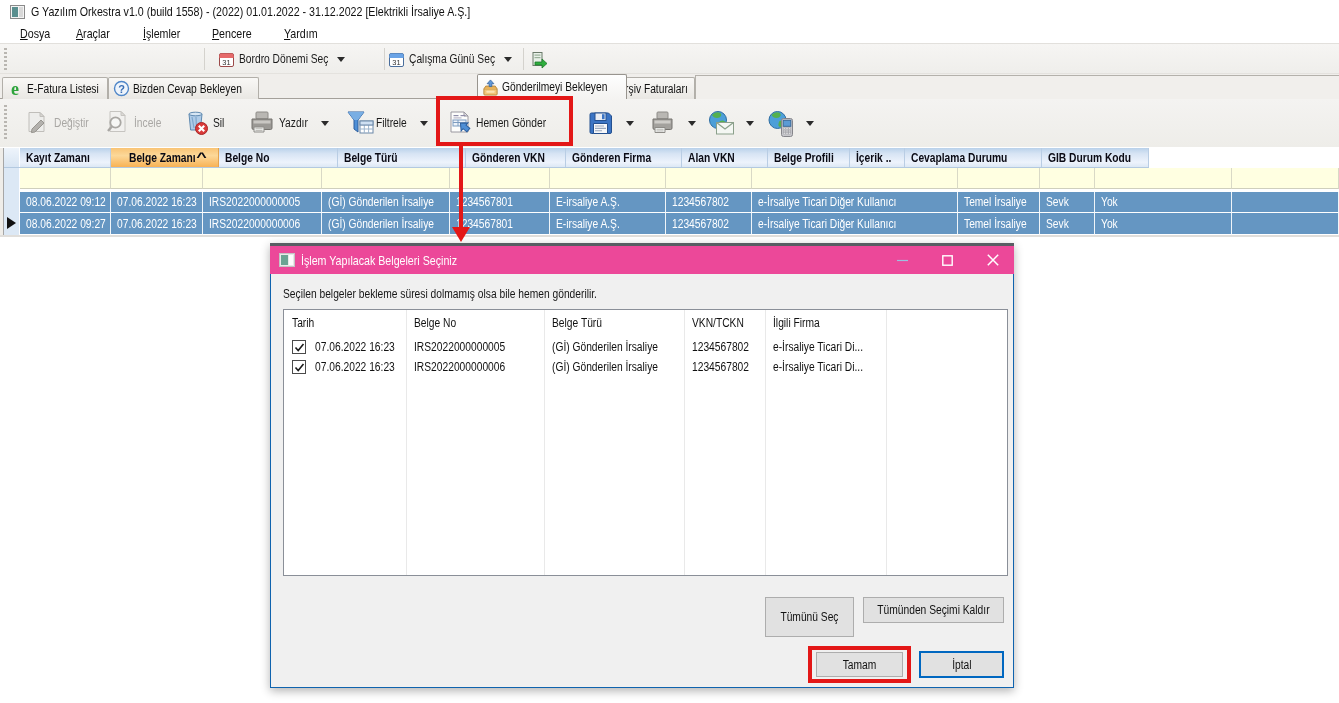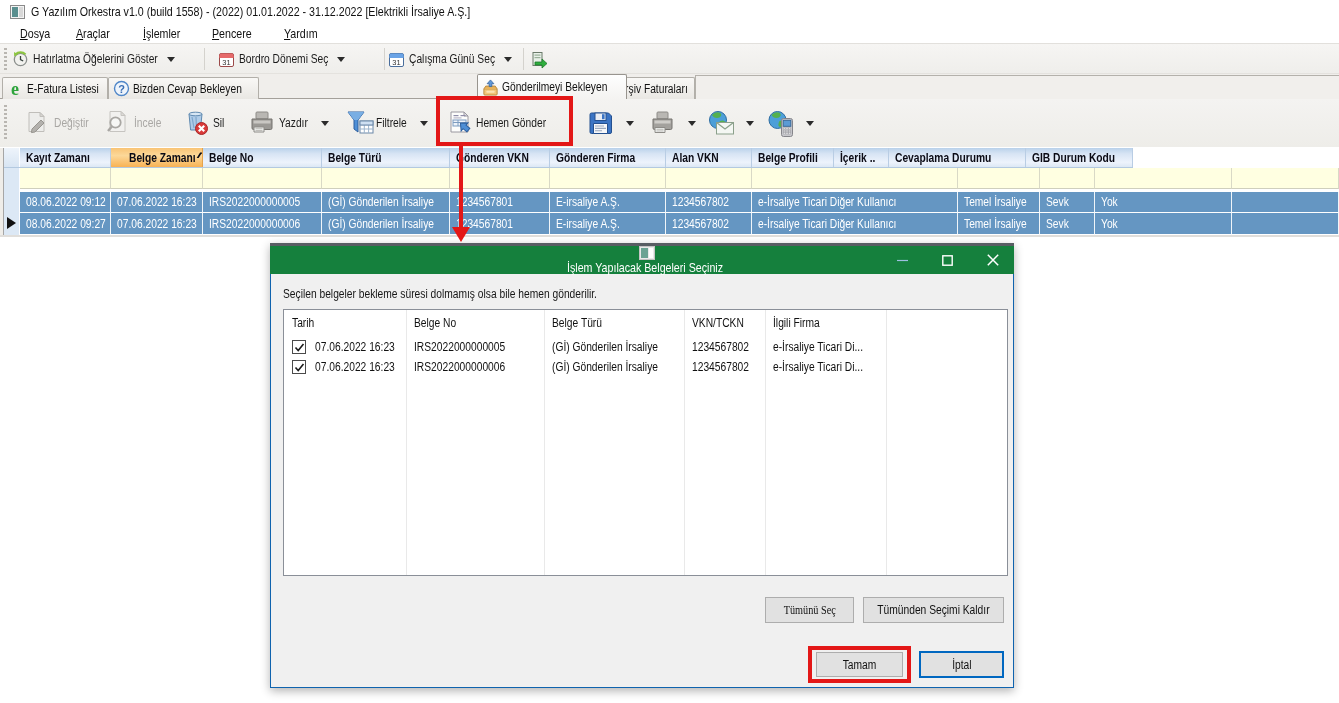"Hatırlatma Öğelerini Göster" div.tb-btn { html: <div> <span><svg> <circle></circle> <path></path> <path></path> <path></path> </svg></span> <span>Hatırlatma Öğelerini Göster</span> <span></span> </div> -> none }
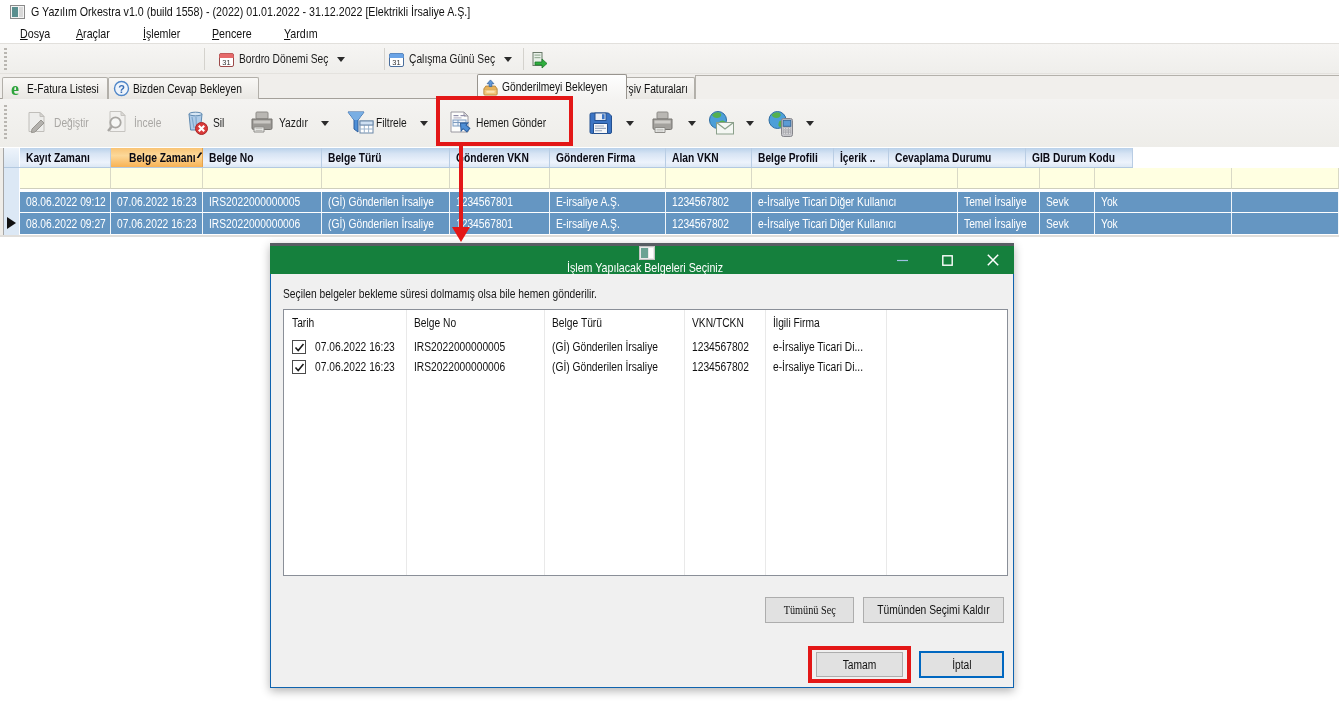"Belge Zamanı" div.g-cell { width: 92px -> 108px }
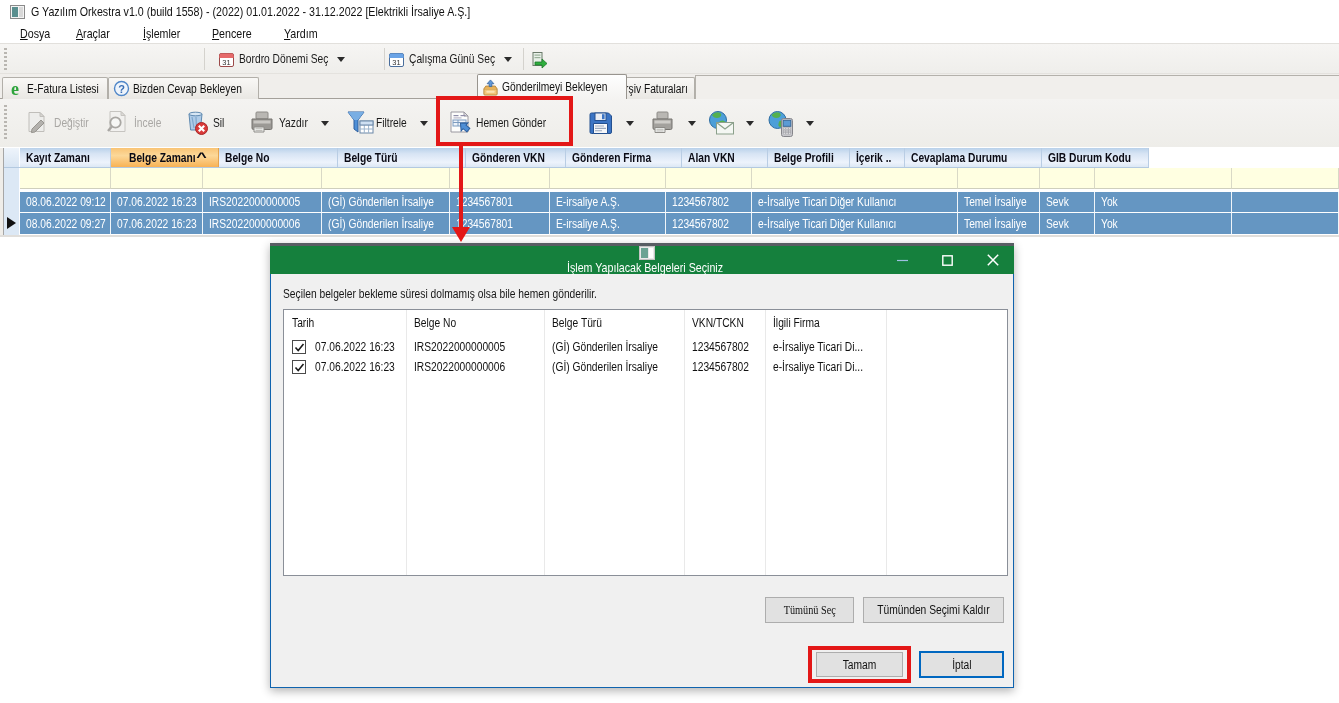"İşlem Yapılacak Belgeleri Seçiniz" .dlg-titlebar { background: #15803d -> #ec4899; flex-direction: column -> none }
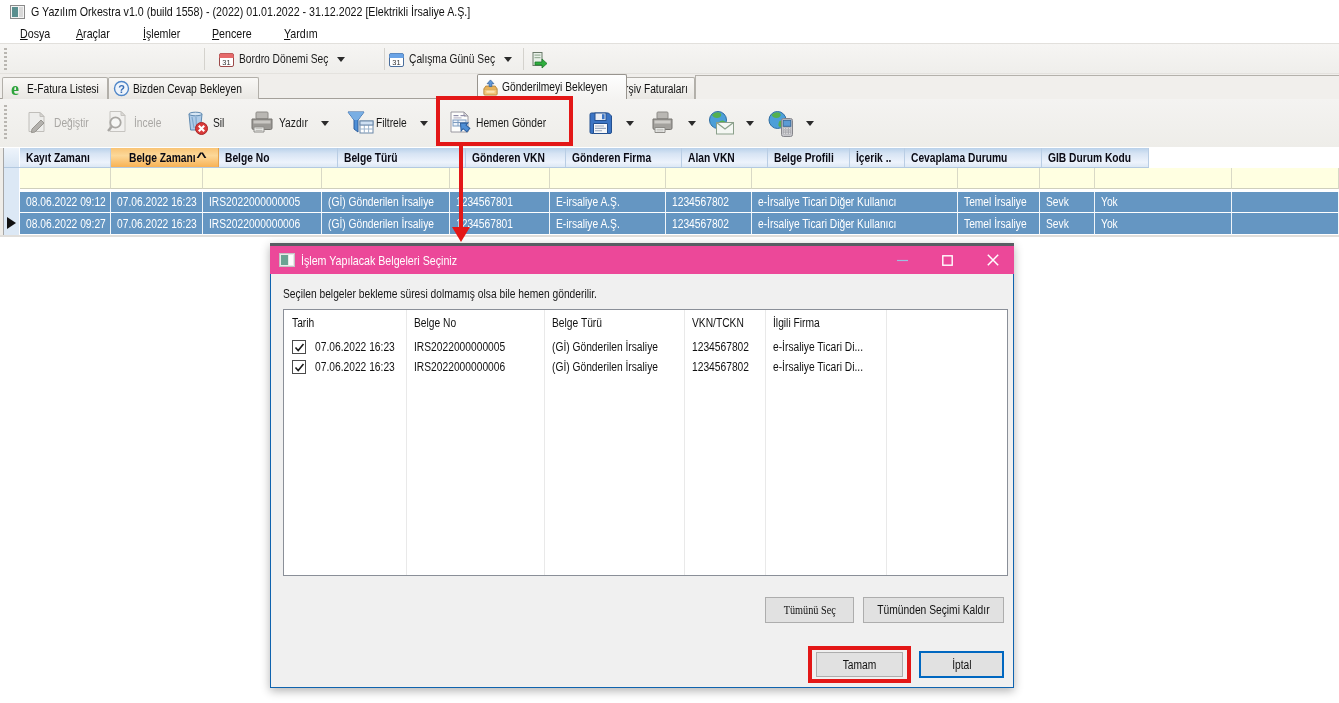"Tümünü Seç" .btn-selectall { font-family: Liberation Serif, serif -> none; height: 26px -> 40px }
